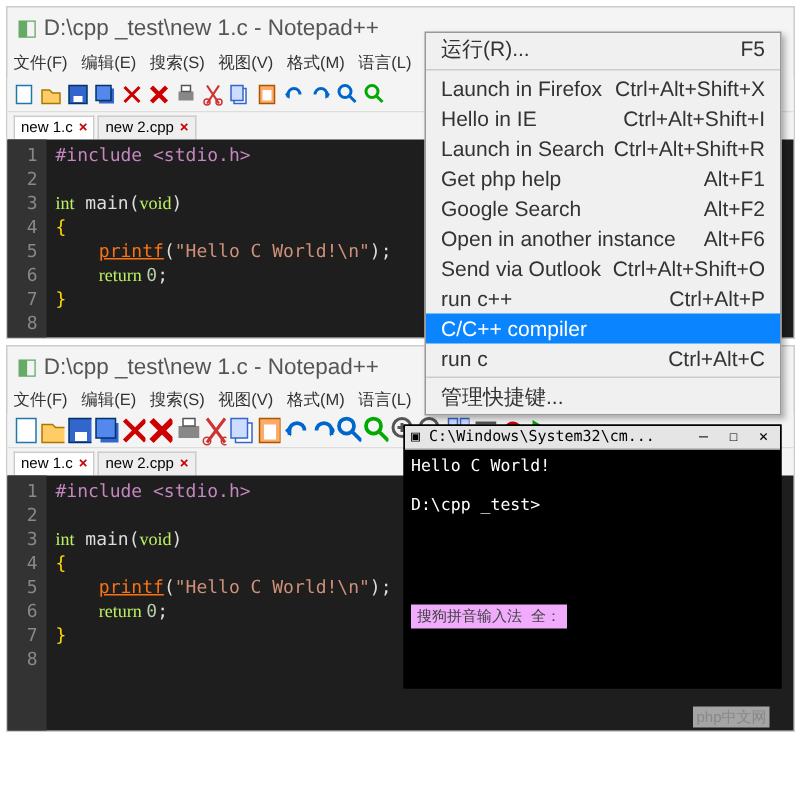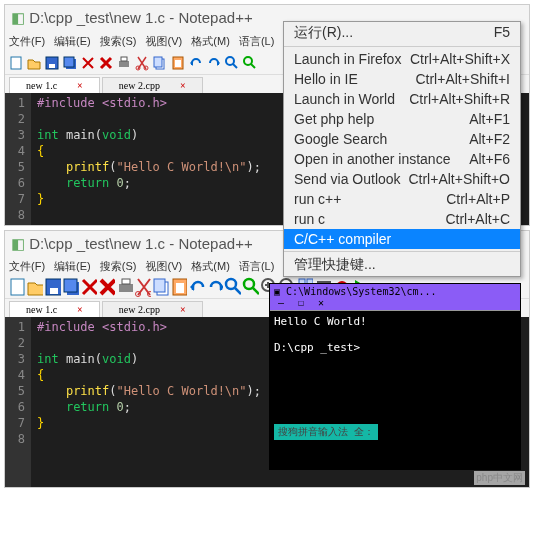"new 1.c" .tab { font-family: Liberation Serif, serif -> none; gap: 20px -> 4px; padding: 2px 16px -> 2px 4px }
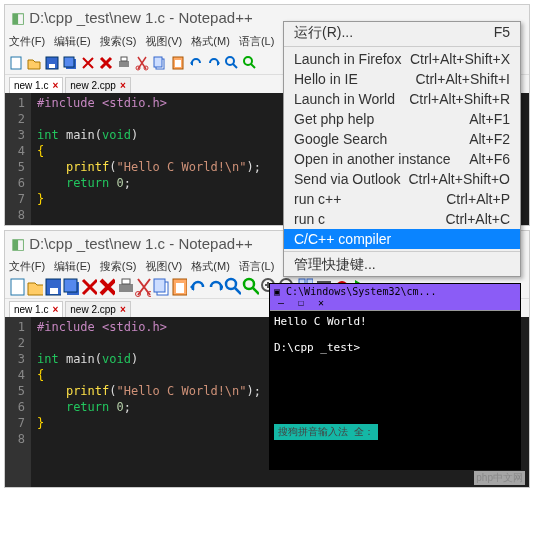"Launch in World" span { text: World -> Search }
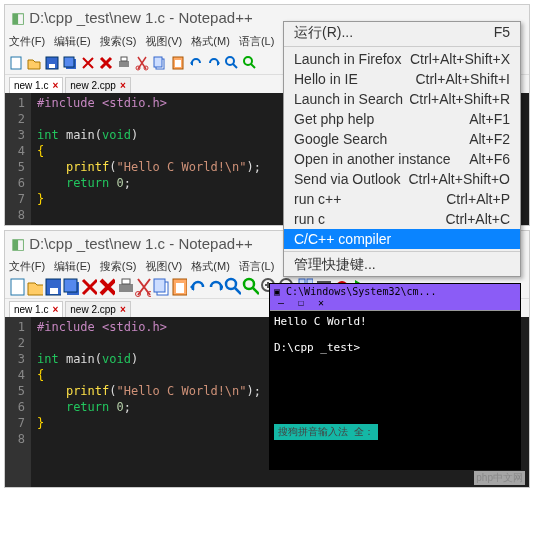"int" .kw { color: #22c55e -> #bef264; font-family: none -> Liberation Serif, serif }
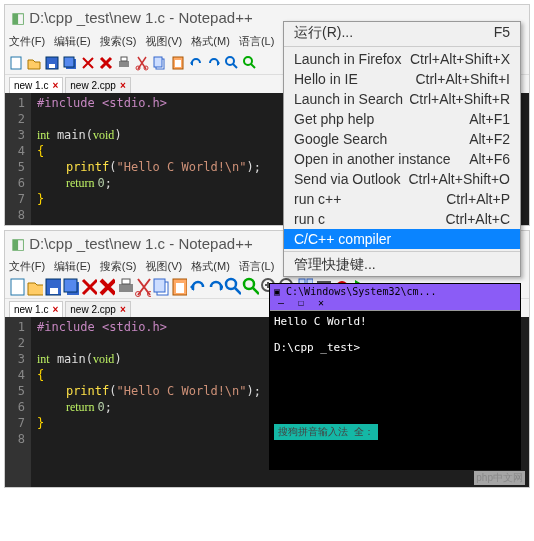"printf" .fn { color: #fde047 -> #f97316; text-decoration: none -> underline }
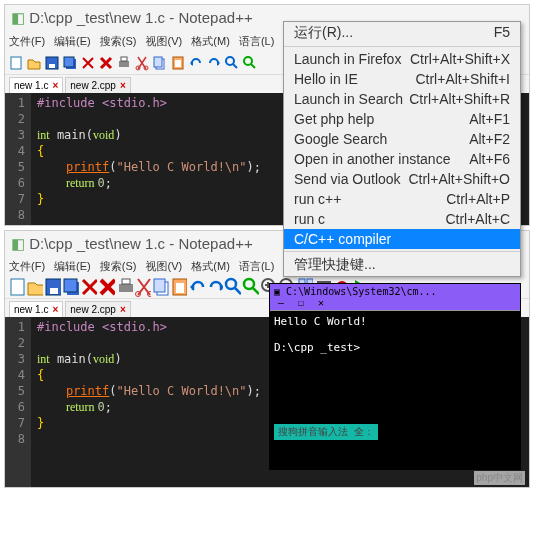"run c" div.ddrow { order: before "C/C++ compiler" -> after "C/C++ compiler" }
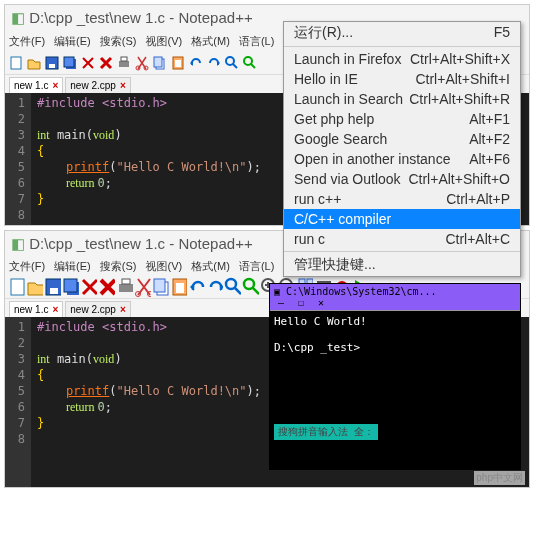"▣ C:\Windows\System32\cm..." .console .hdr { background: #8b5cf6 -> #e5e5e5; flex-direction: column -> none }
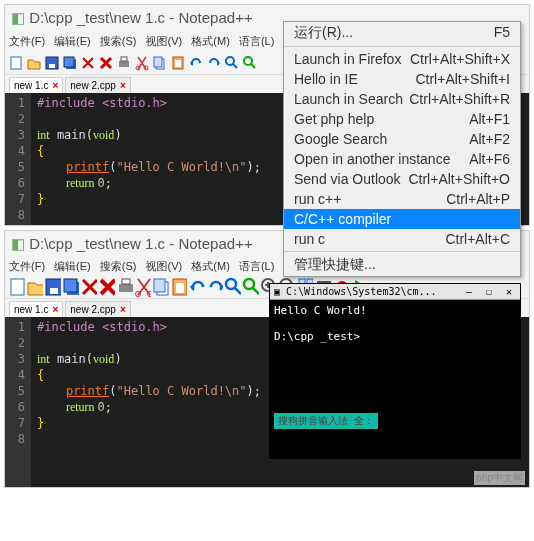"搜狗拼音输入法 全：" .ime { background: #14b8a6 -> #f0abfc; margin-top: 18px -> 8px }
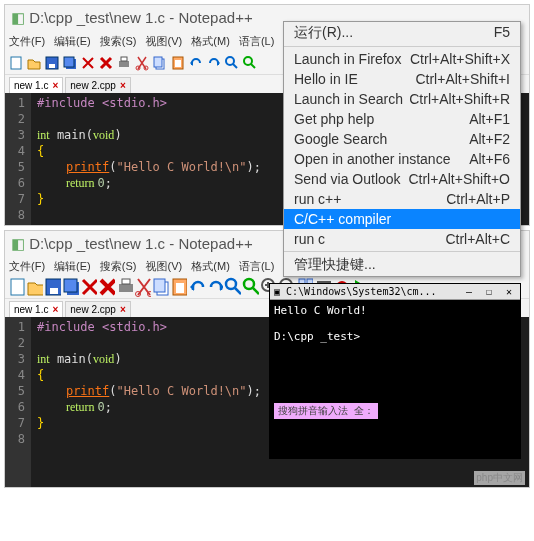"php中文网" .watermark { right: 4px -> 16px }
